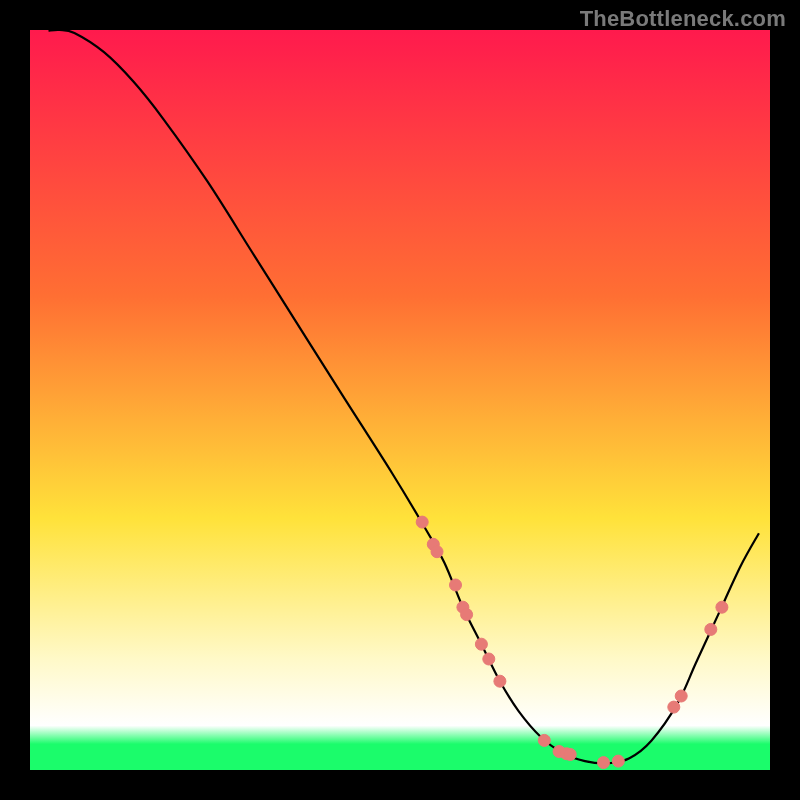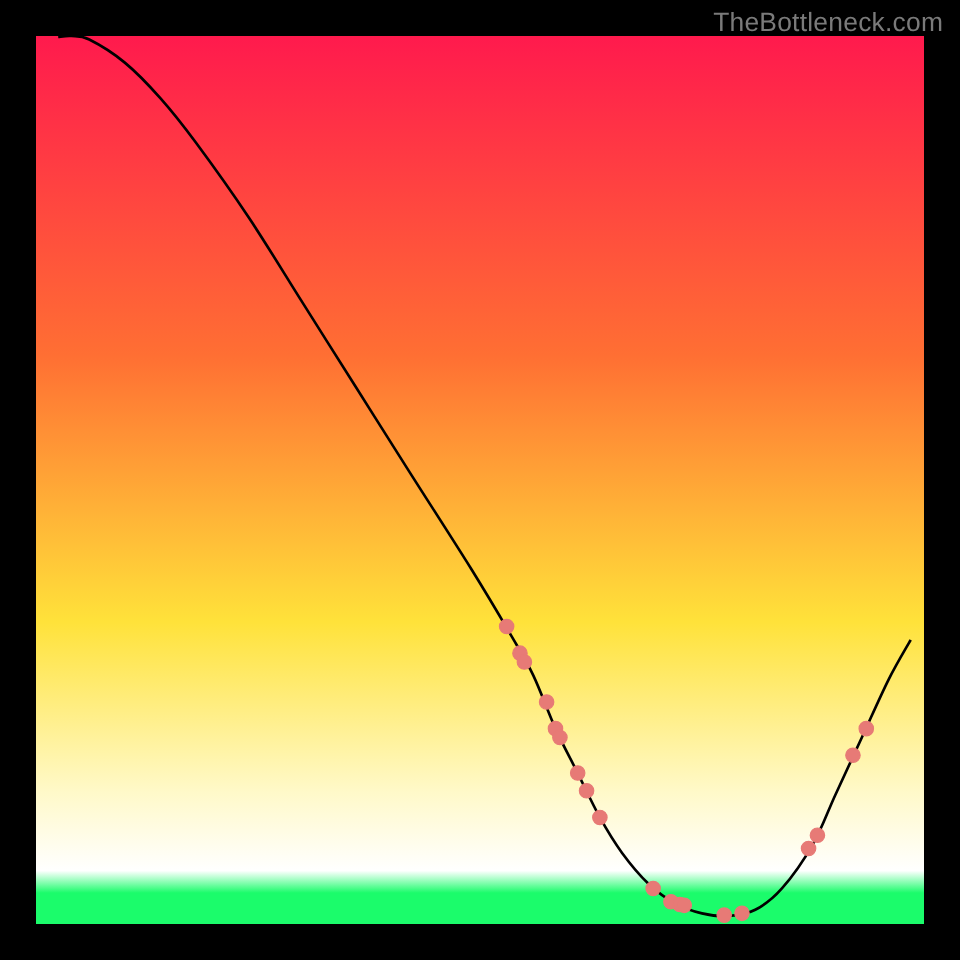"TheBottleneck.com" .watermark { font-weight: 400 -> 700 }
